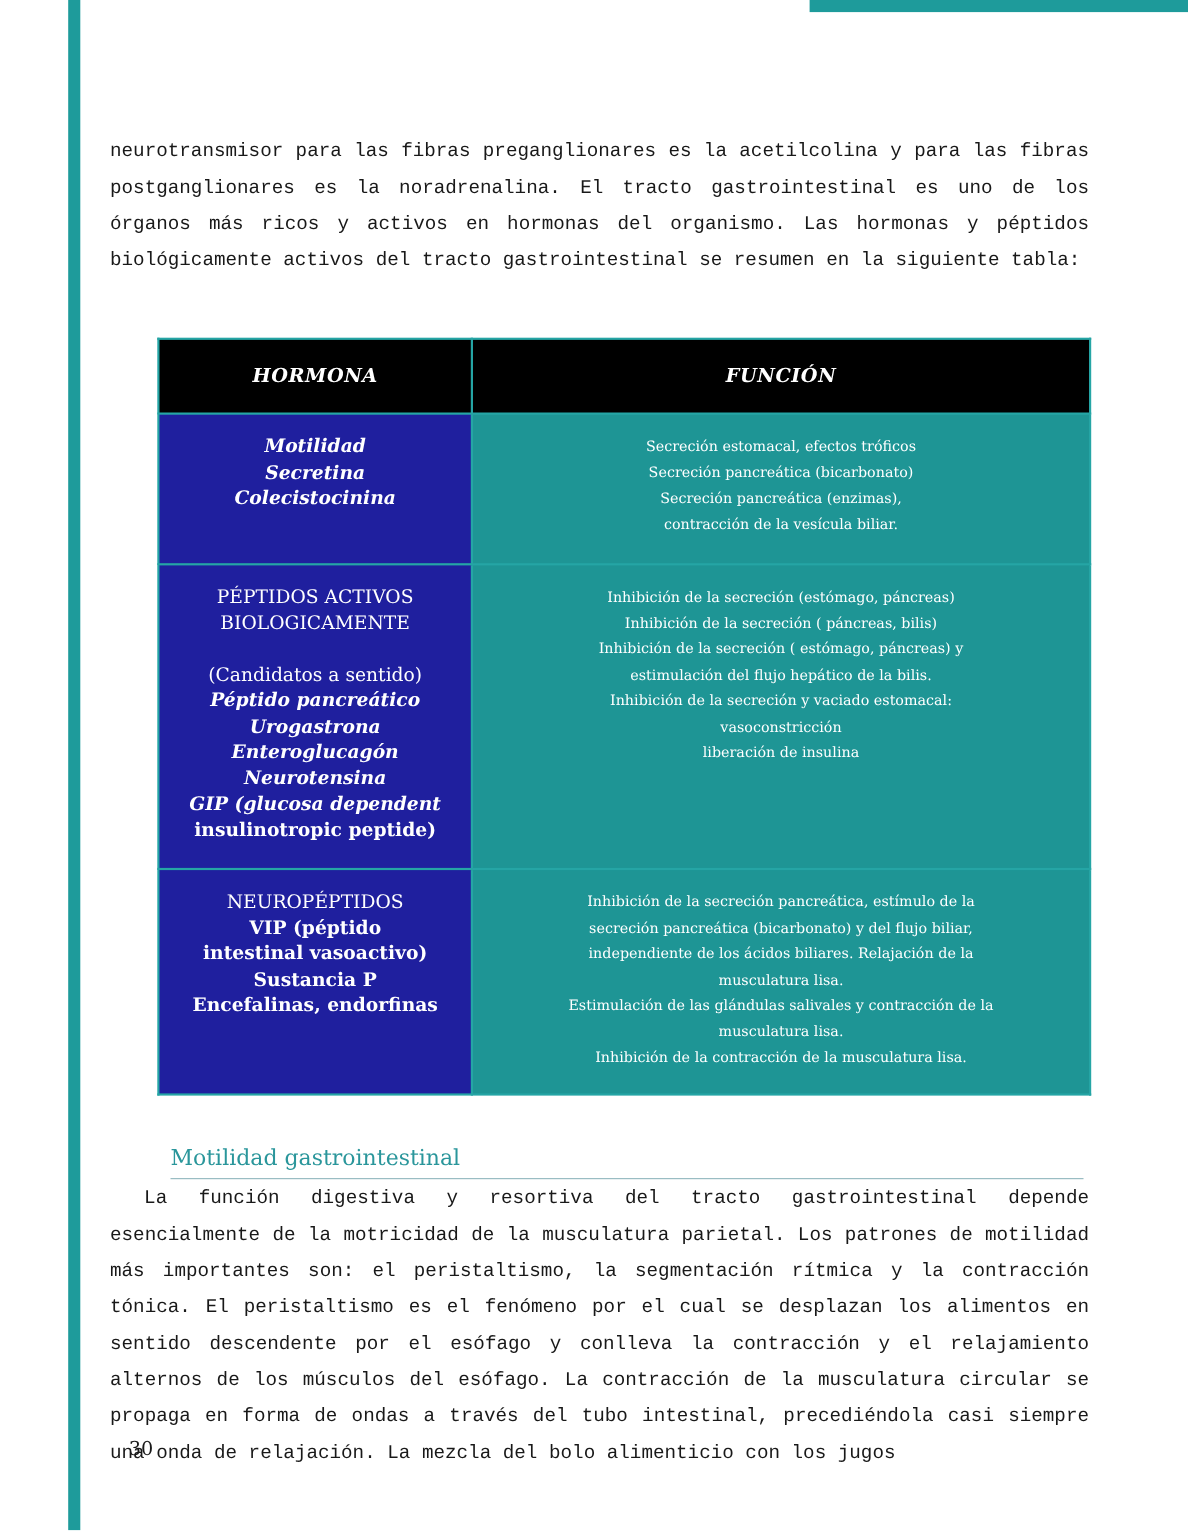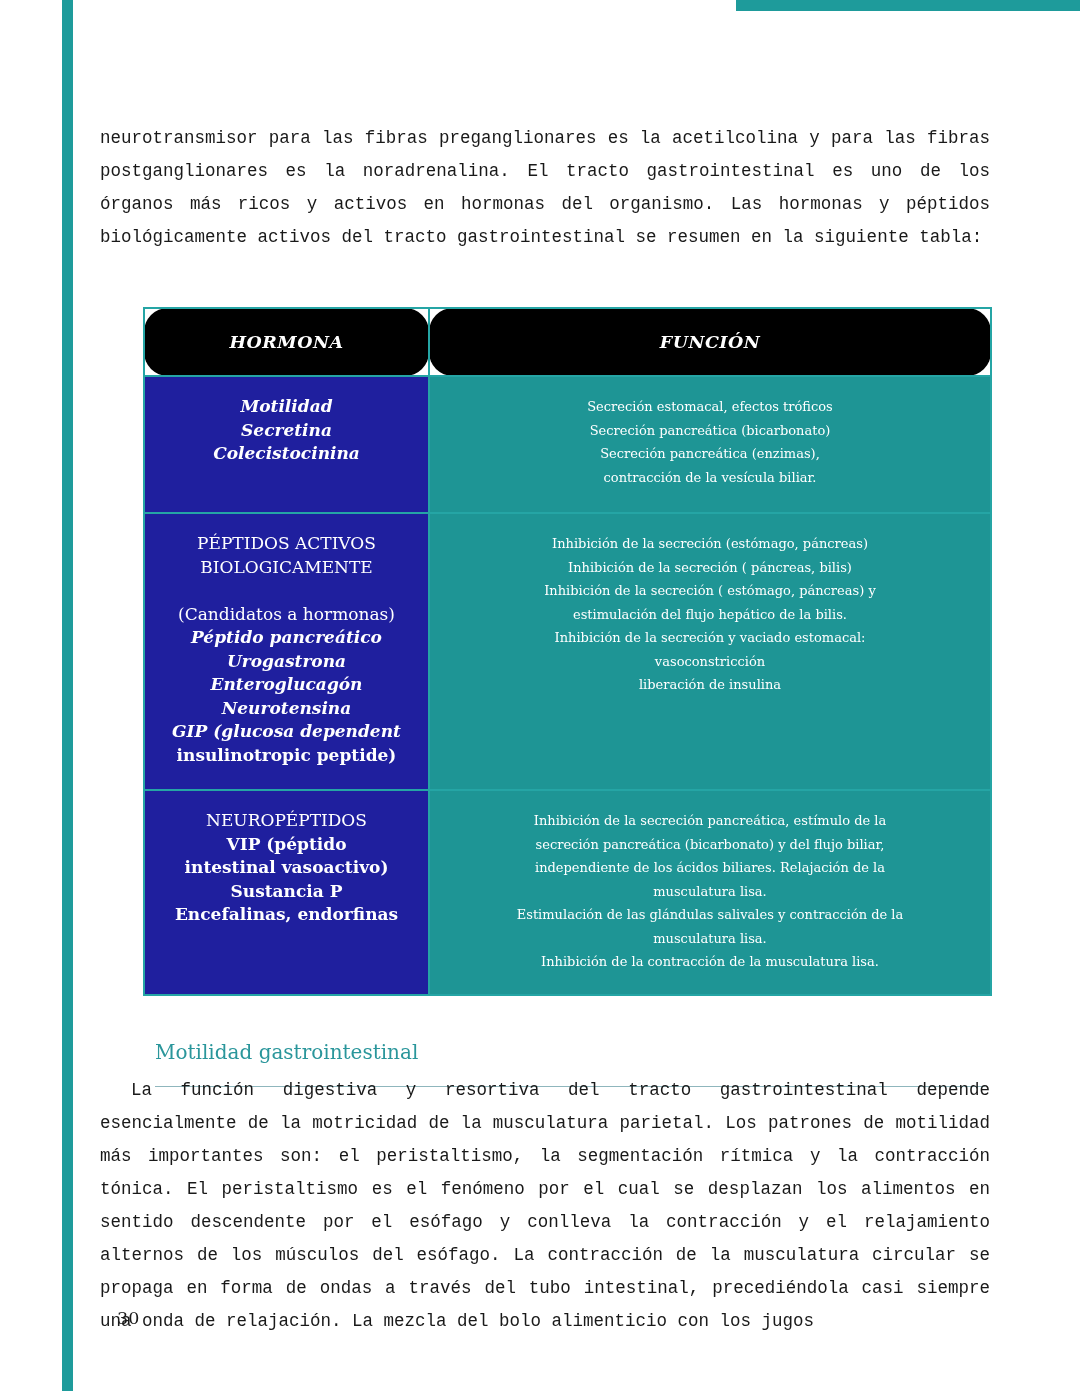"HORMONA" tr.head th { border-radius: 24px -> none }
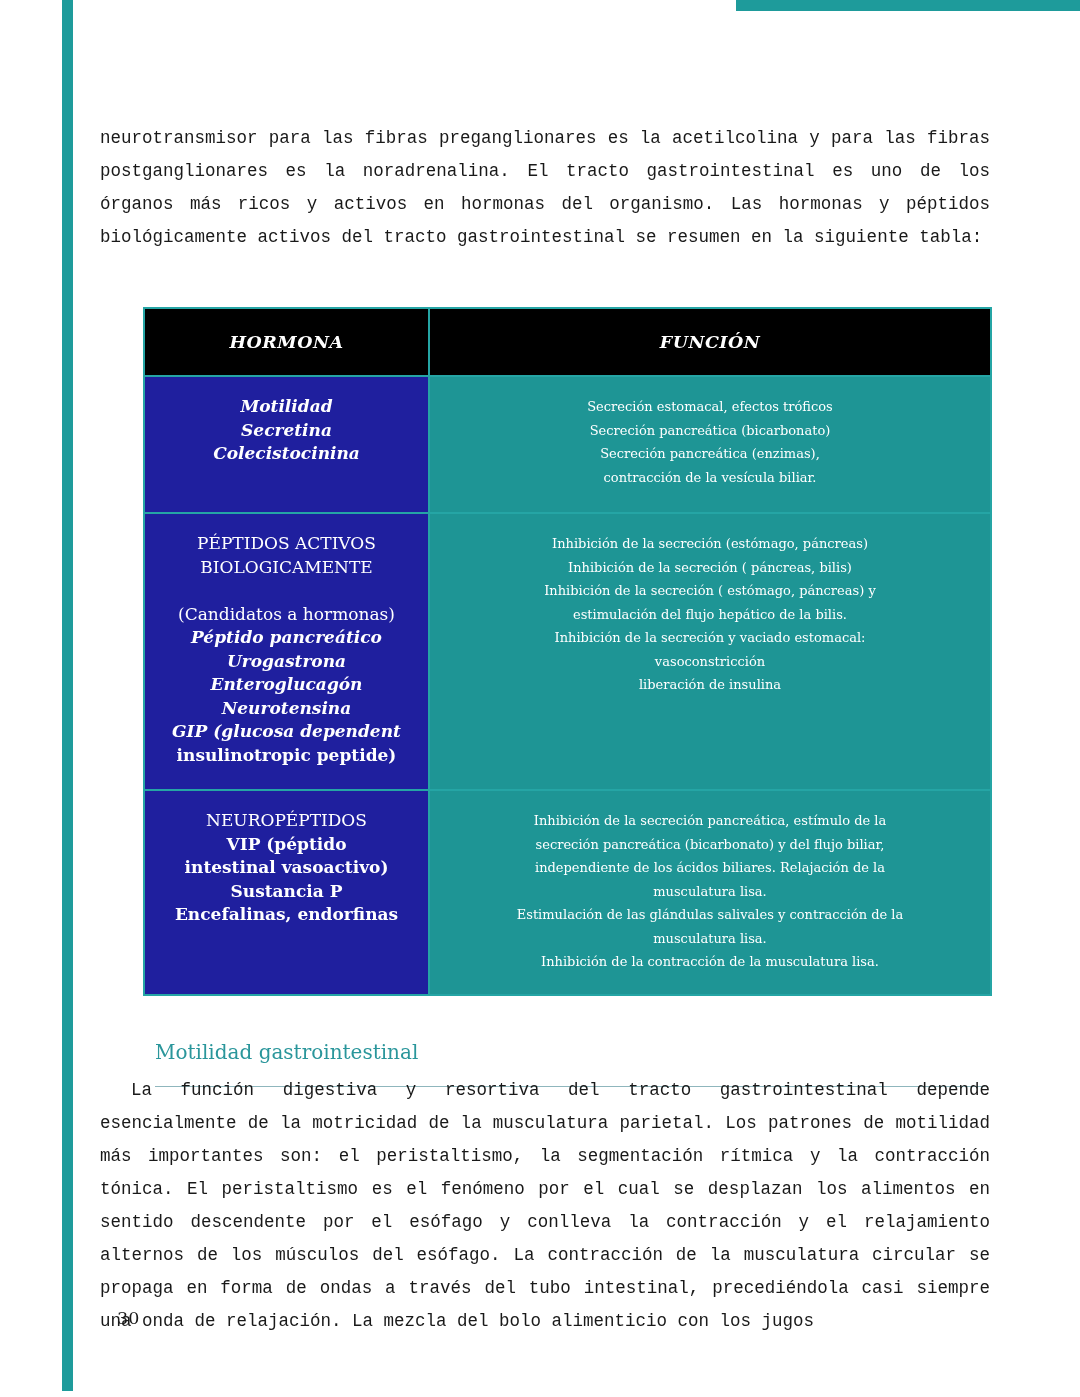"(Candidatos a hormonas)" div.line { text: hormonas -> sentido }
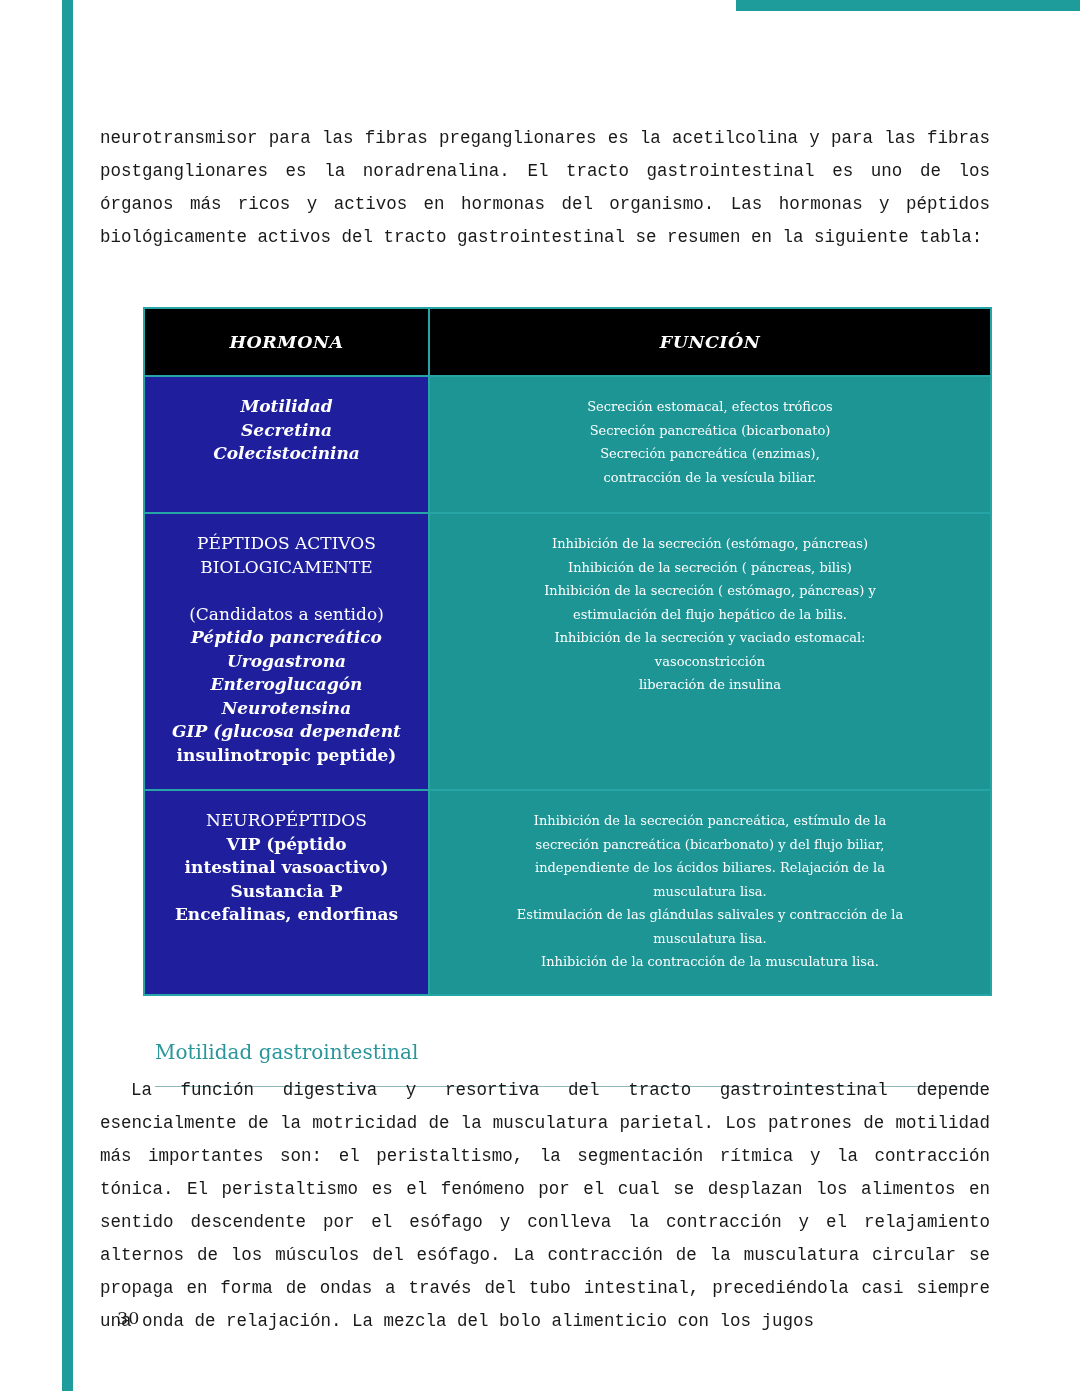"Motilidad gastrointestinal" .section-head { padding-bottom: 22px -> 7px }
